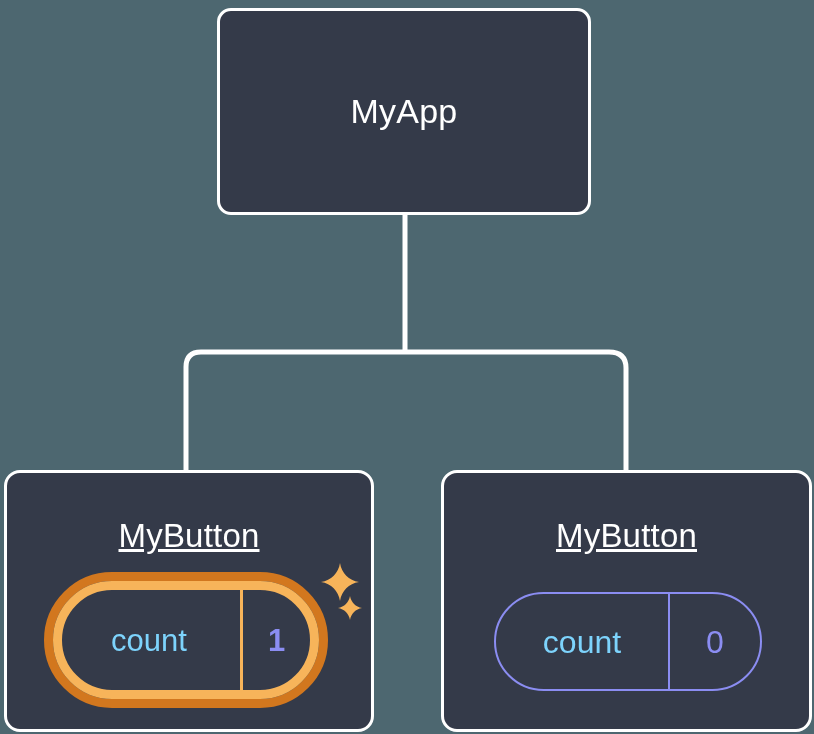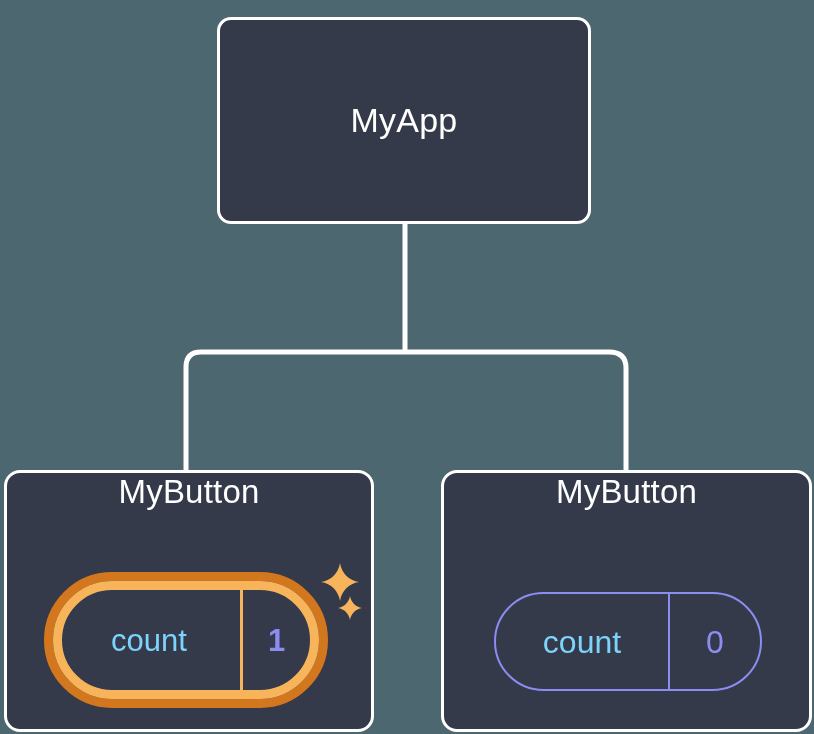"MyApp" #node-root { top: 17px -> 8px }
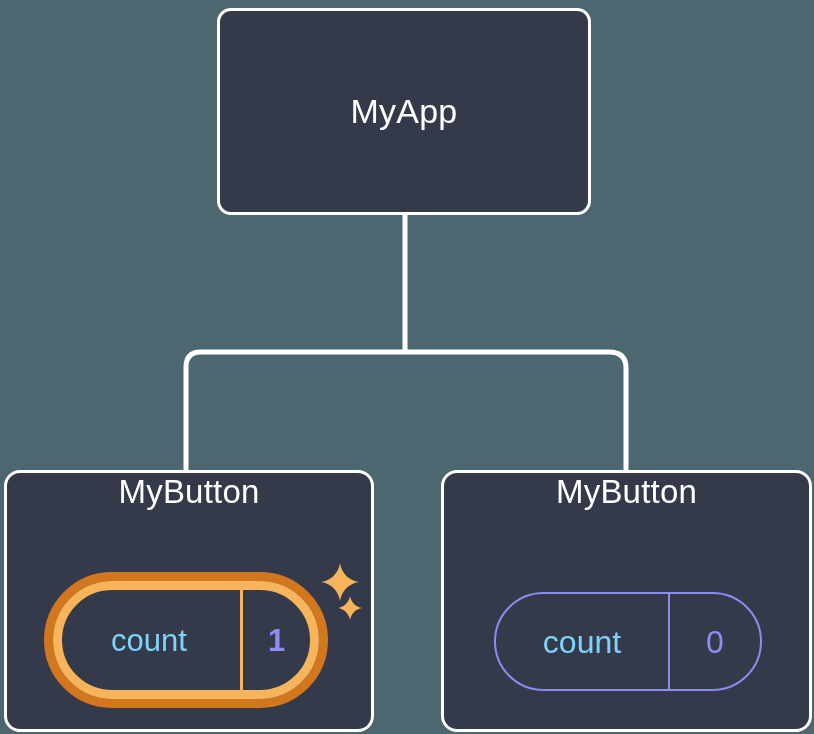"MyButton" #node-child-left .node-title, #node-child-right .node-title { margin-top: none -> 44px; text-decoration: none -> underline }
